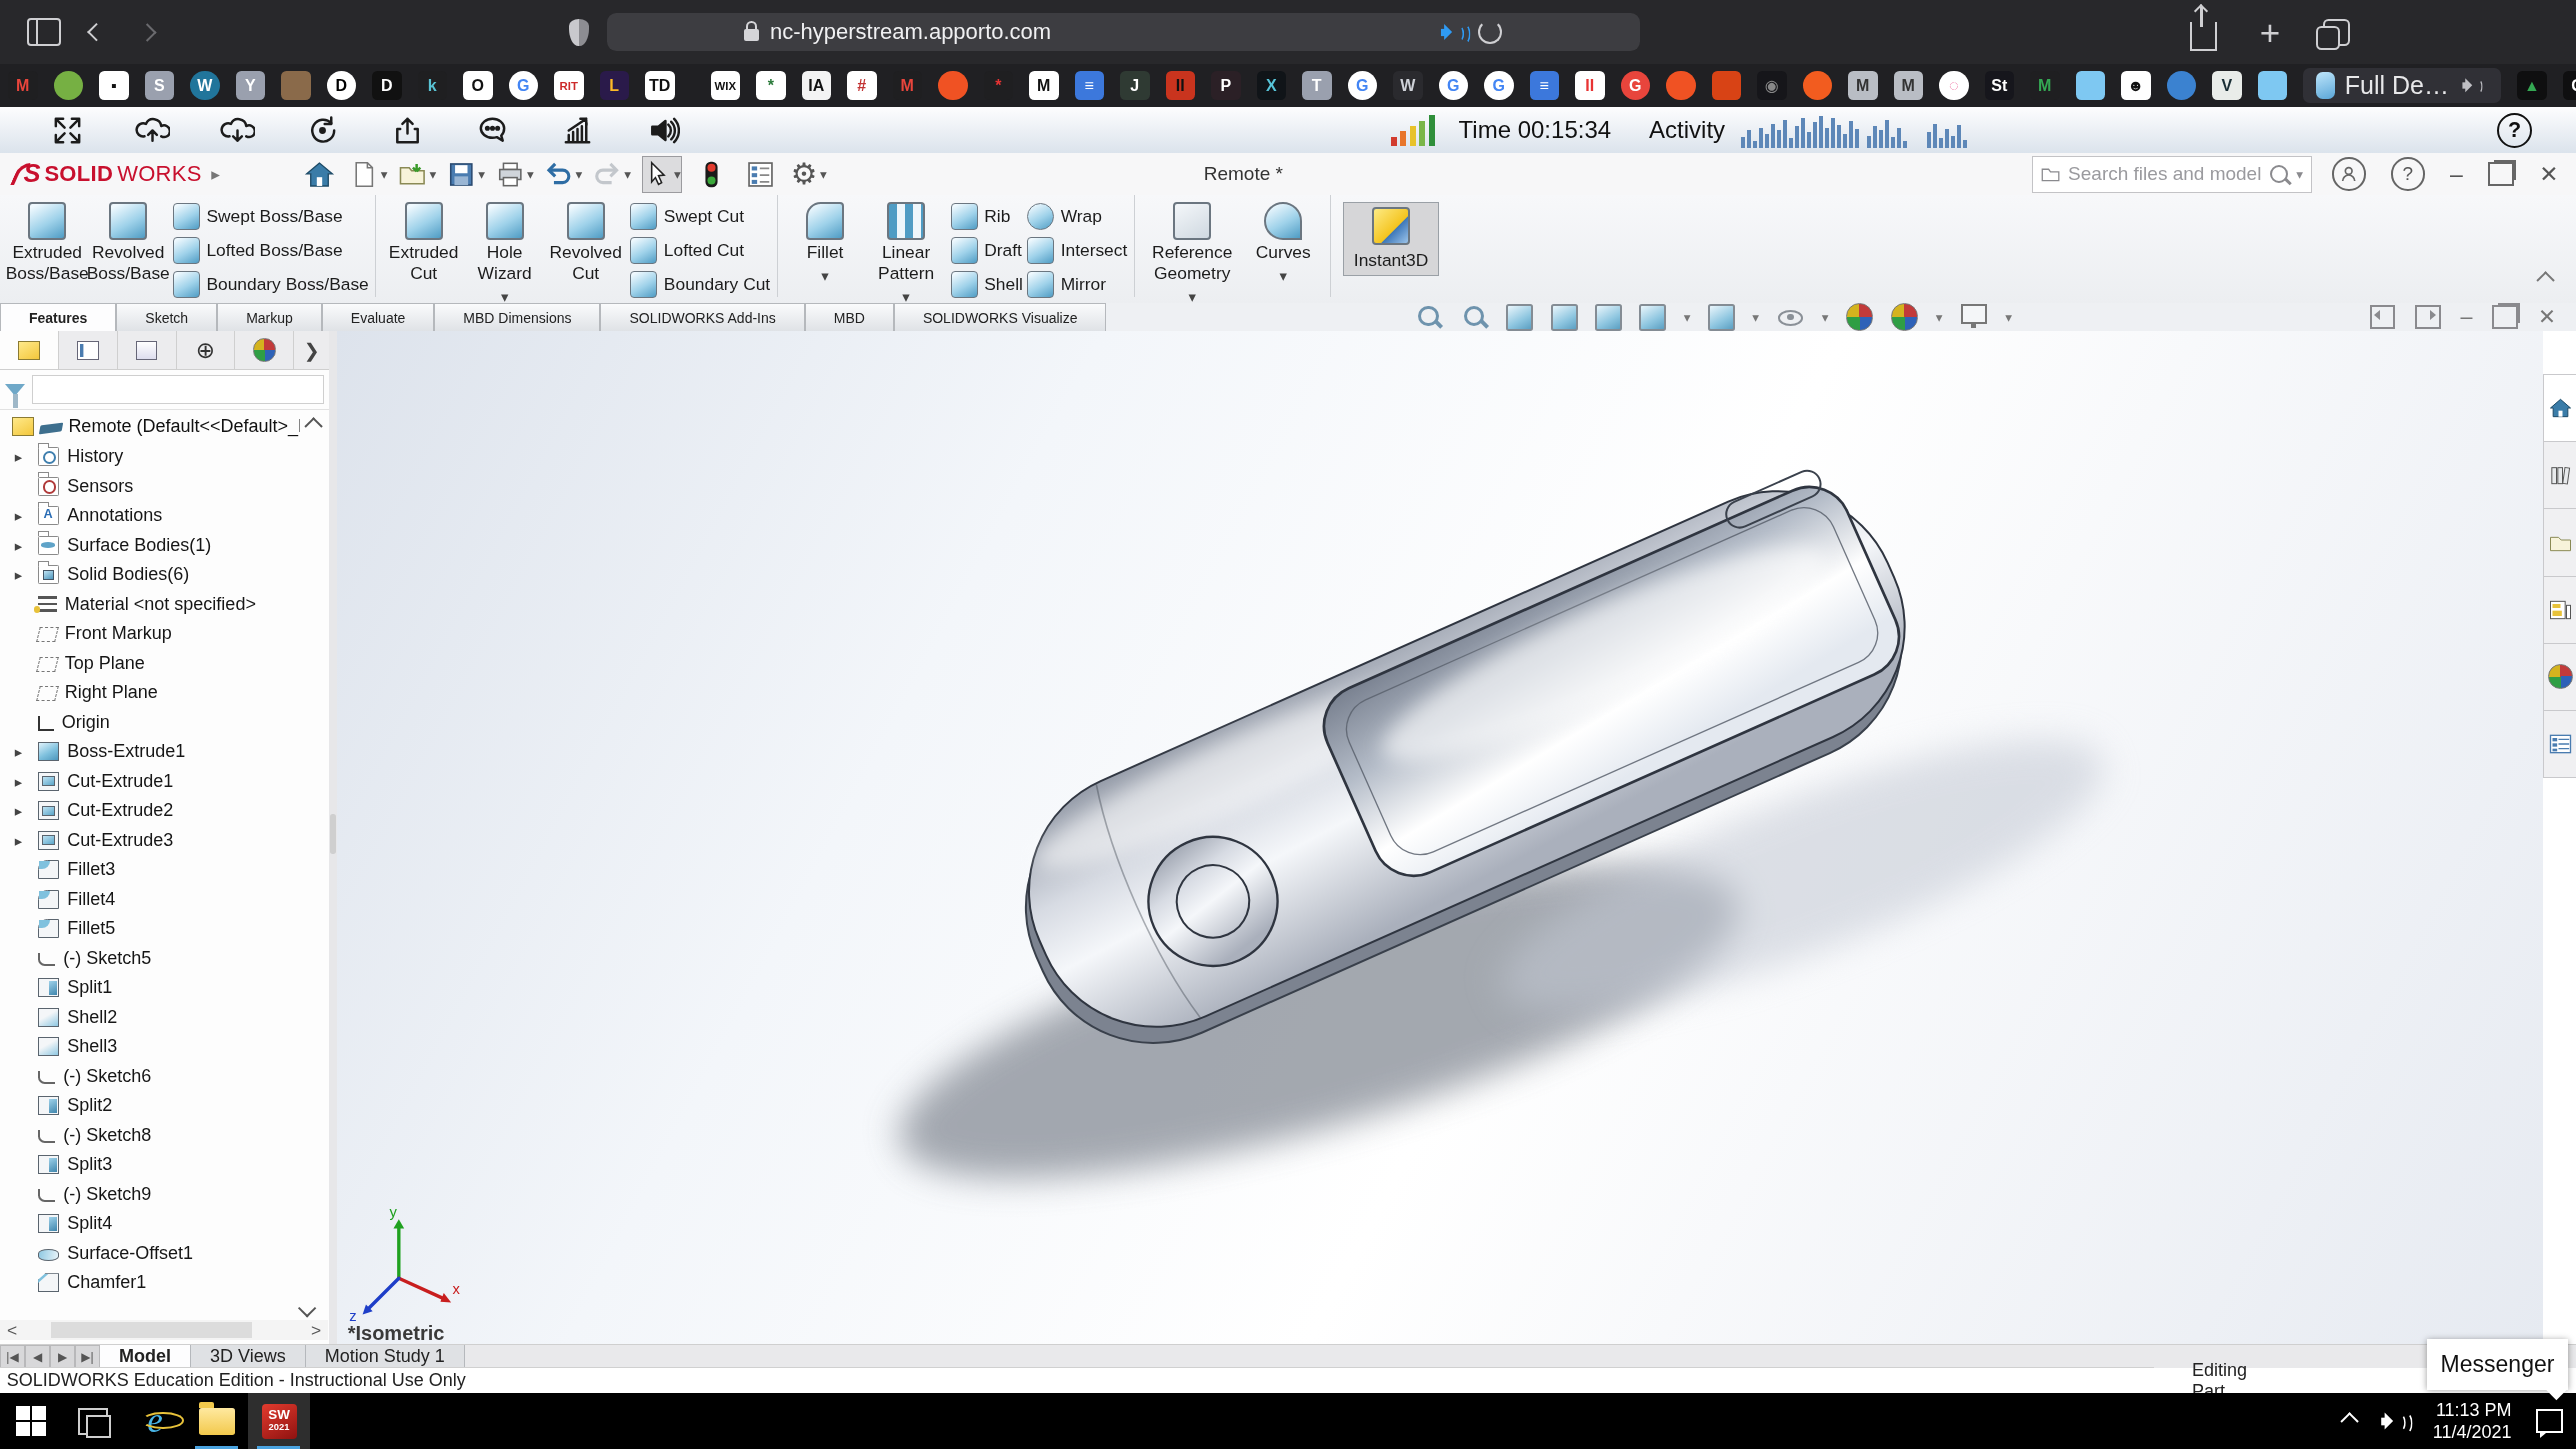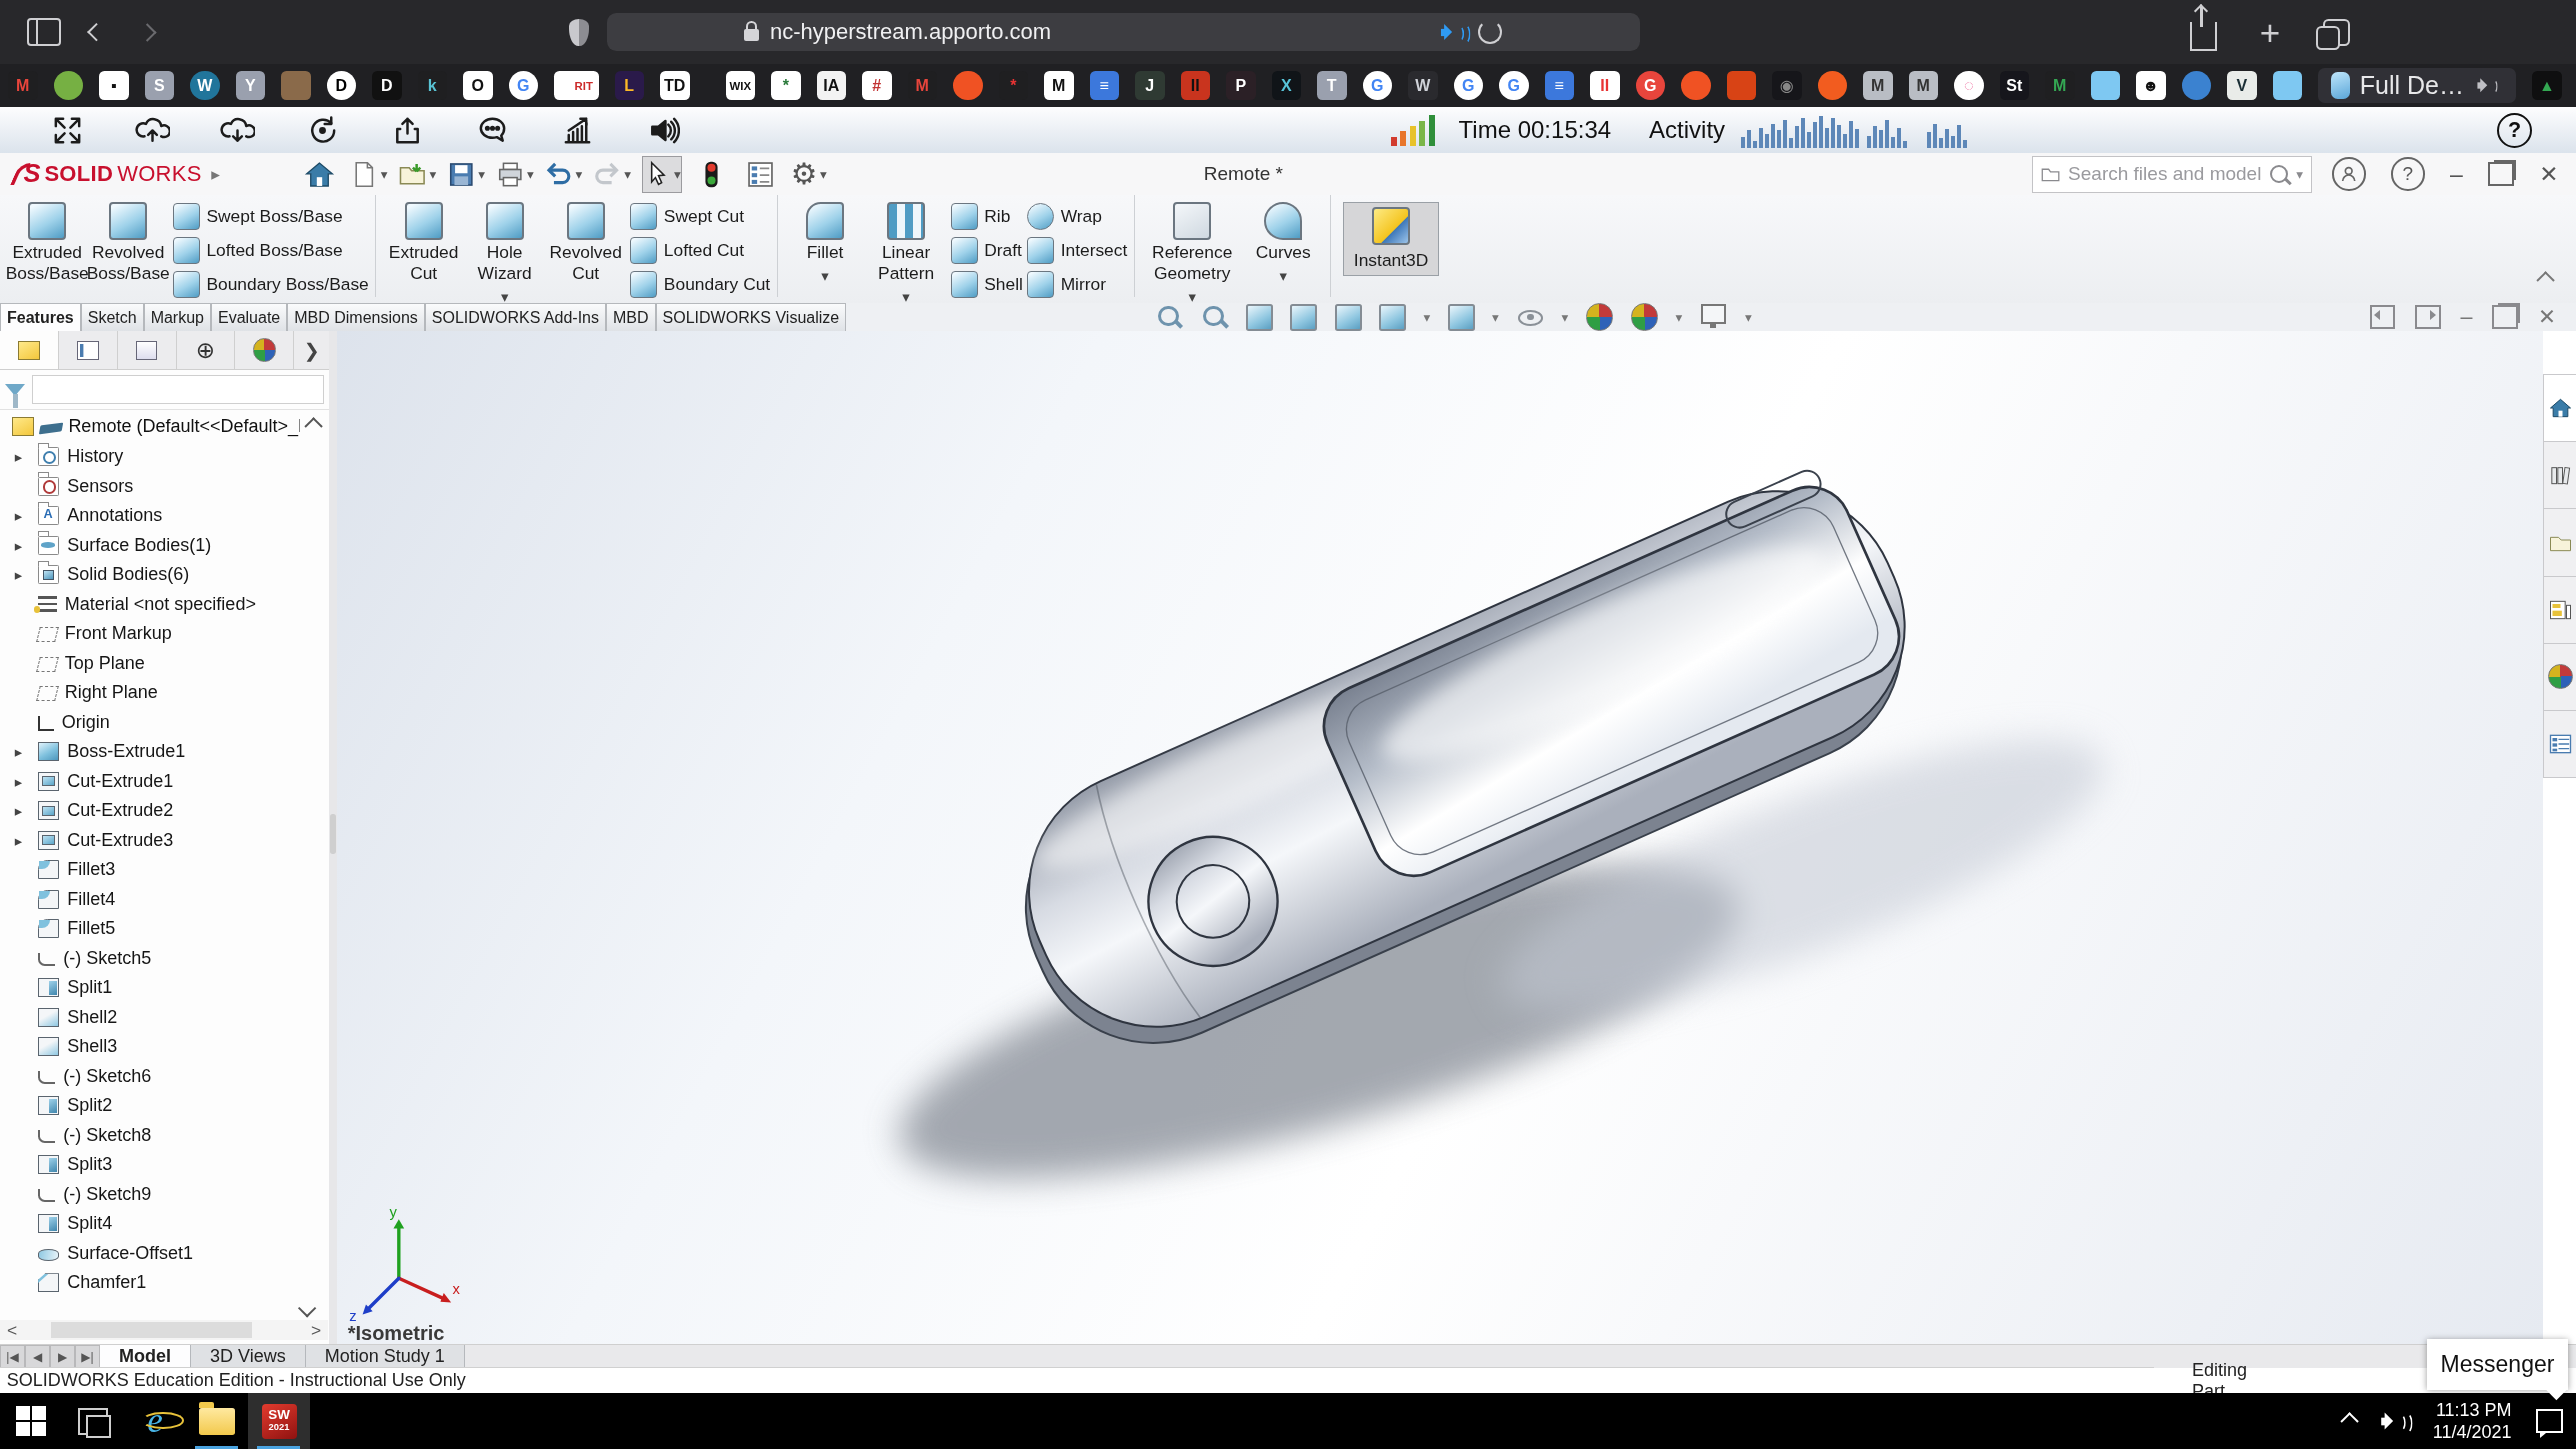"RIT" span.bicon { padding-left: 15px -> none }
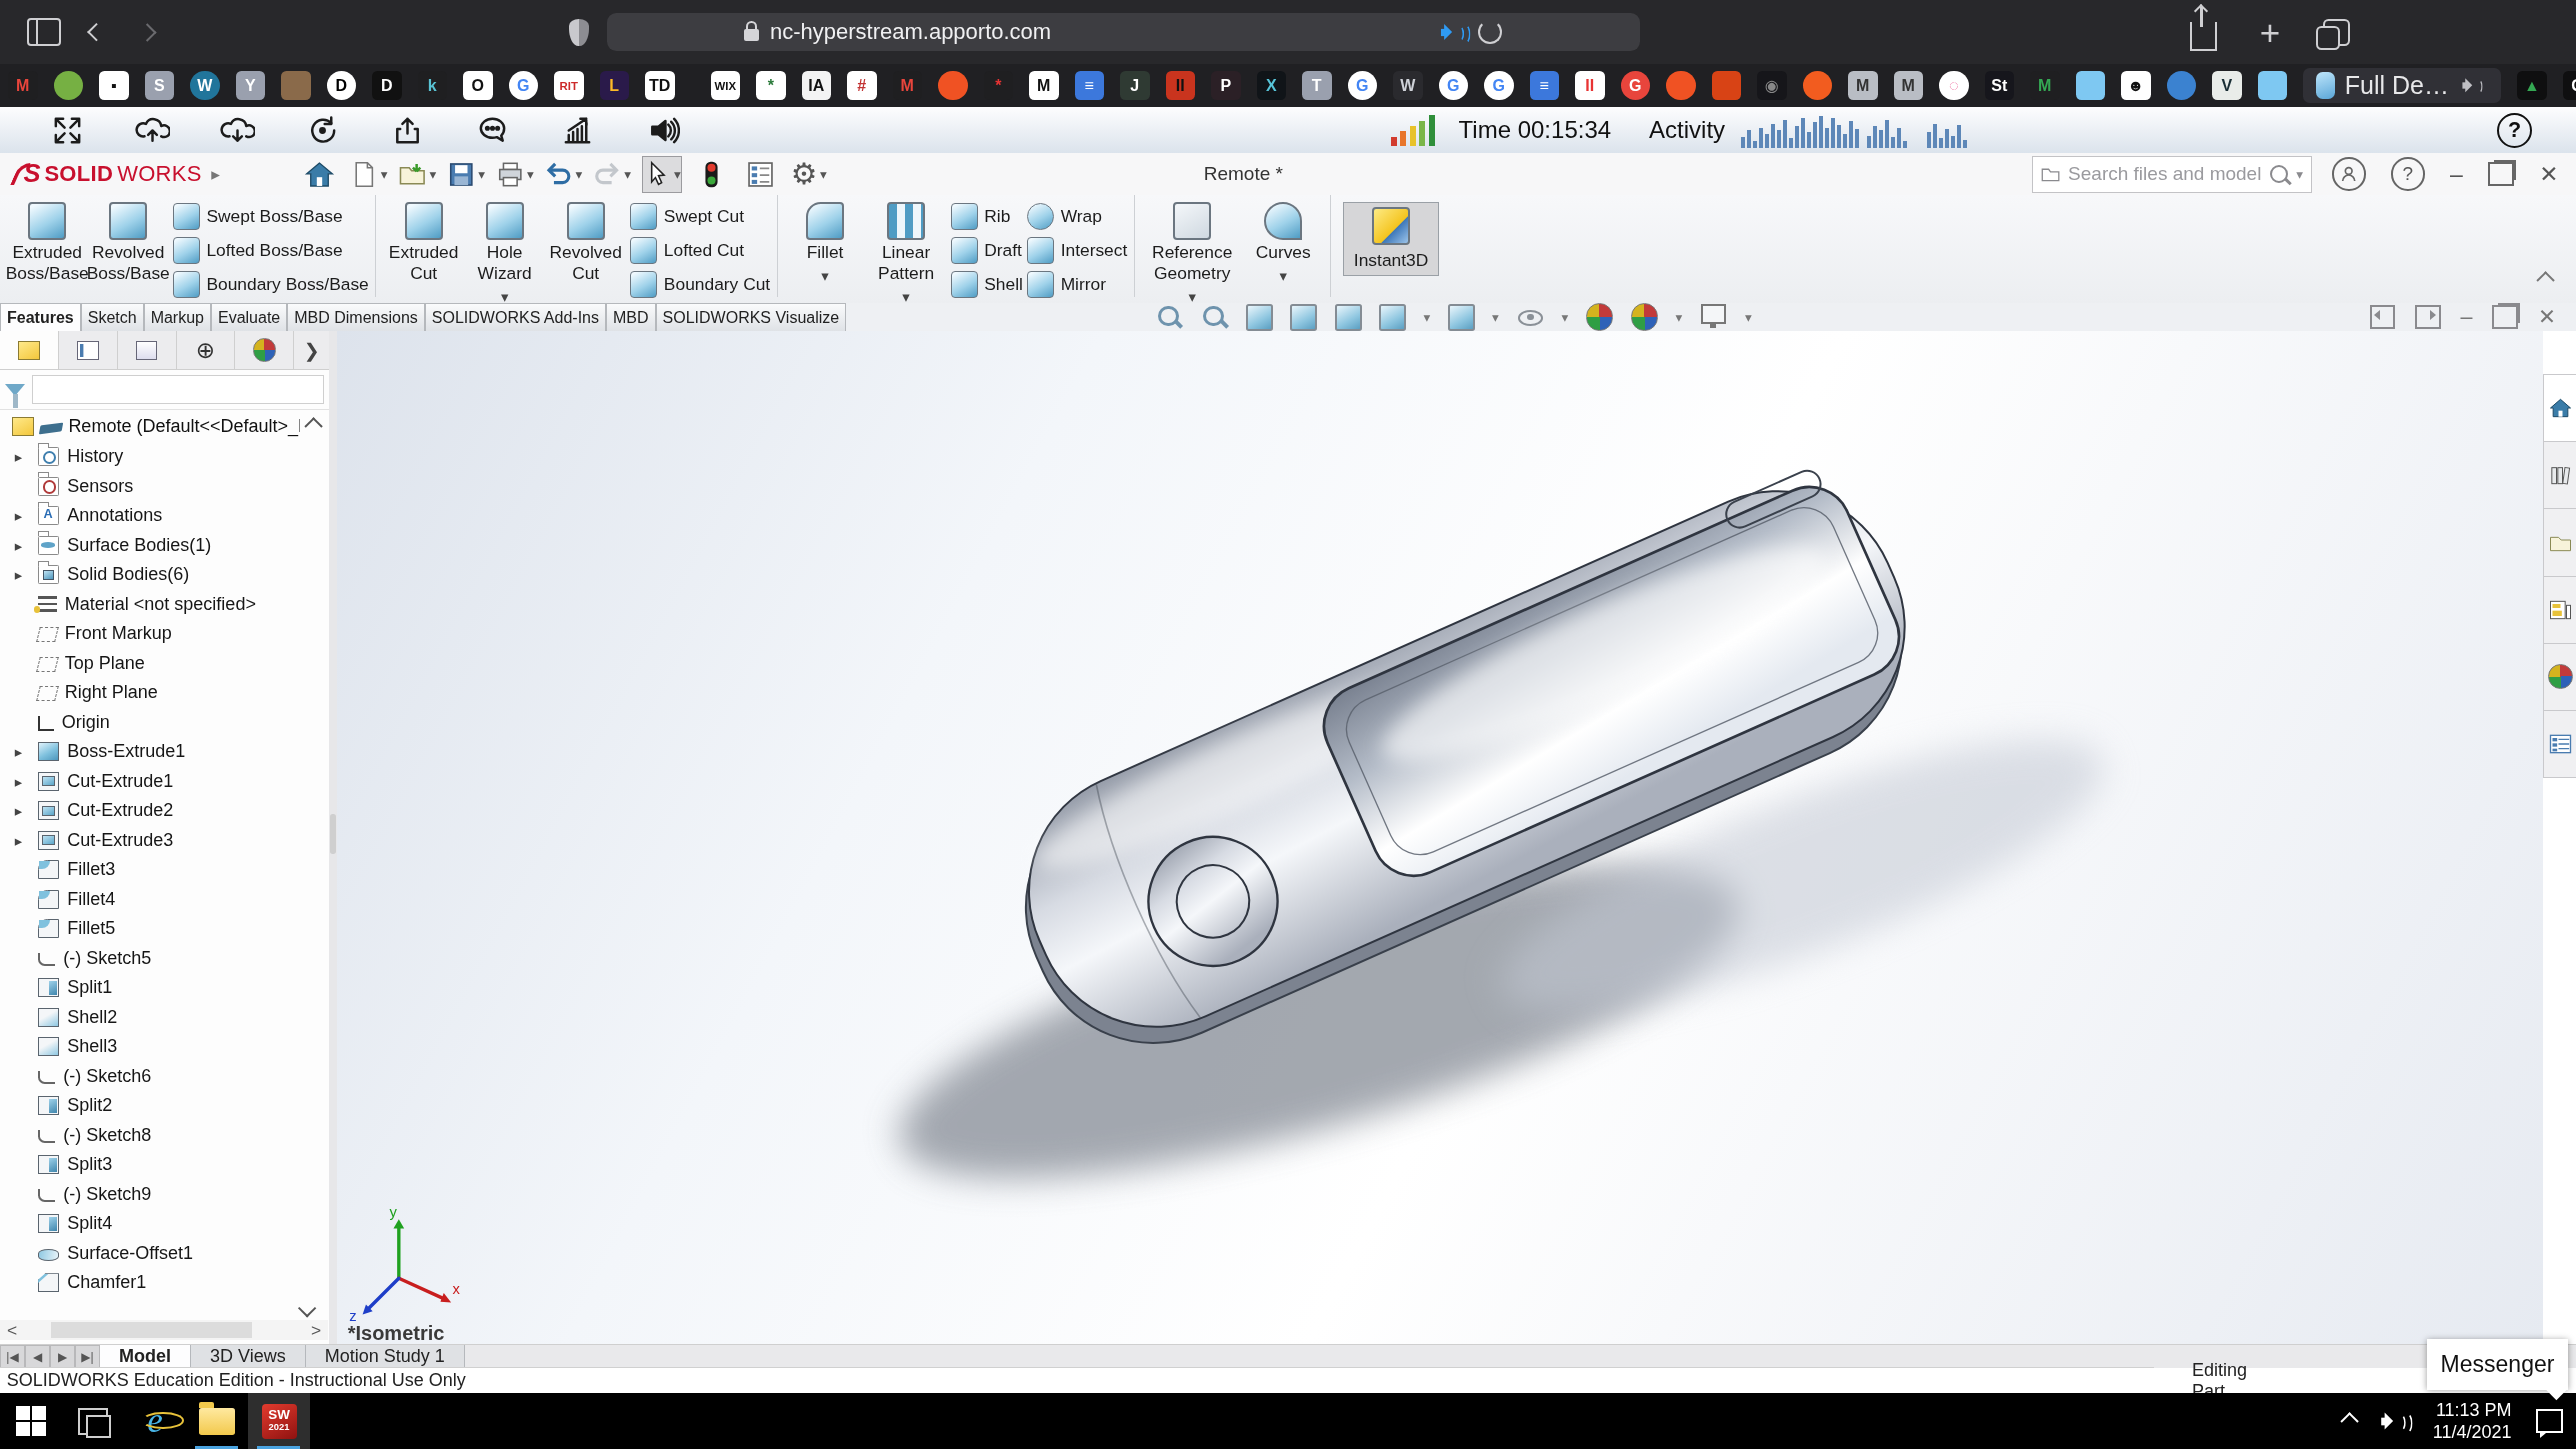"Features" .ctab { font-size: 16px -> 14px; padding: 0 6px -> 0 28px }
